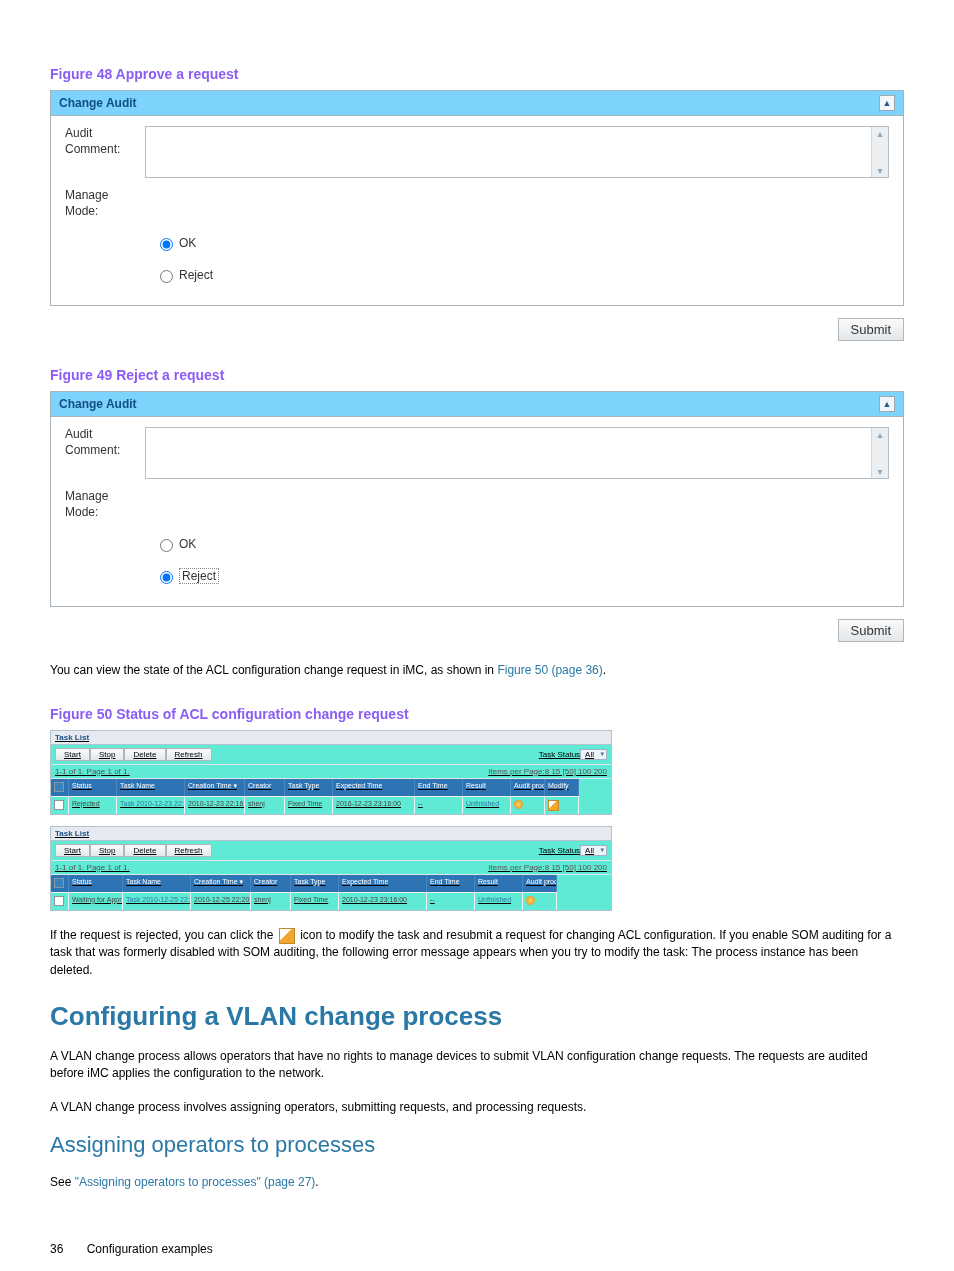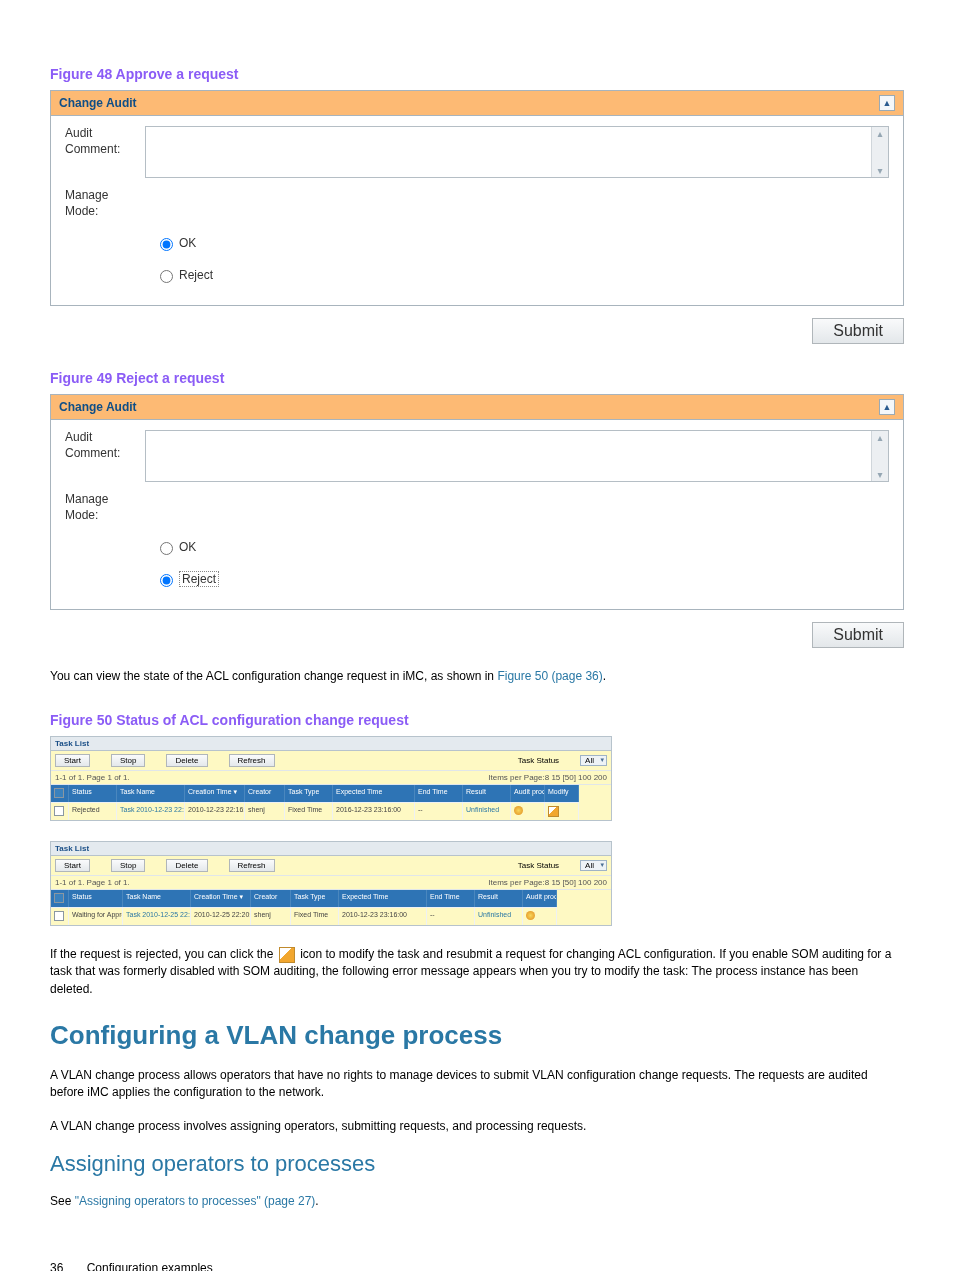"Change Audit" .panel-head { background: #fdba74 -> #7dd3fc }
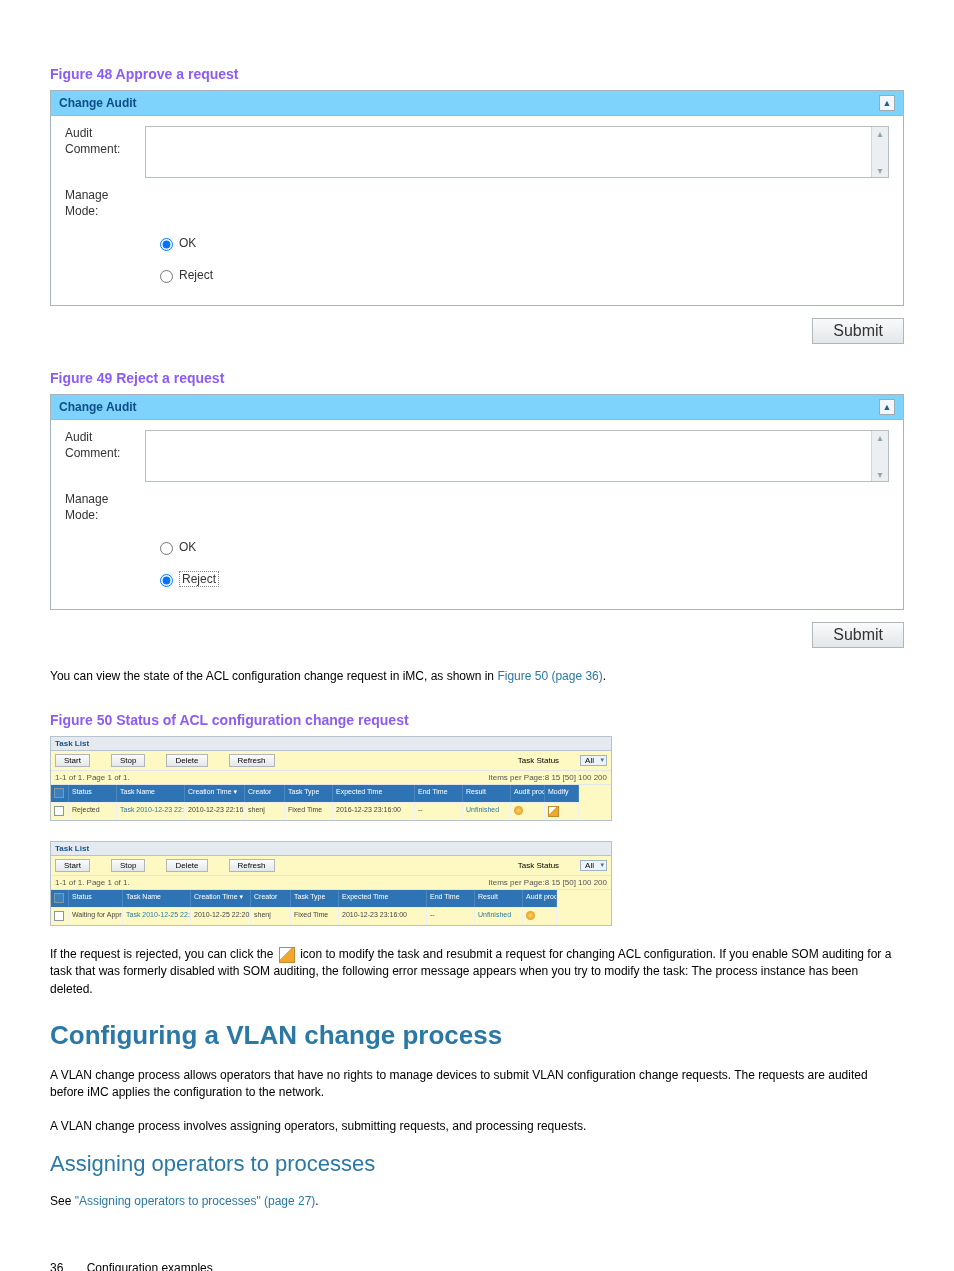"Submit" .submit-btn { font-size: 16px -> 13px; padding: 3px 20px -> 3px 12px }
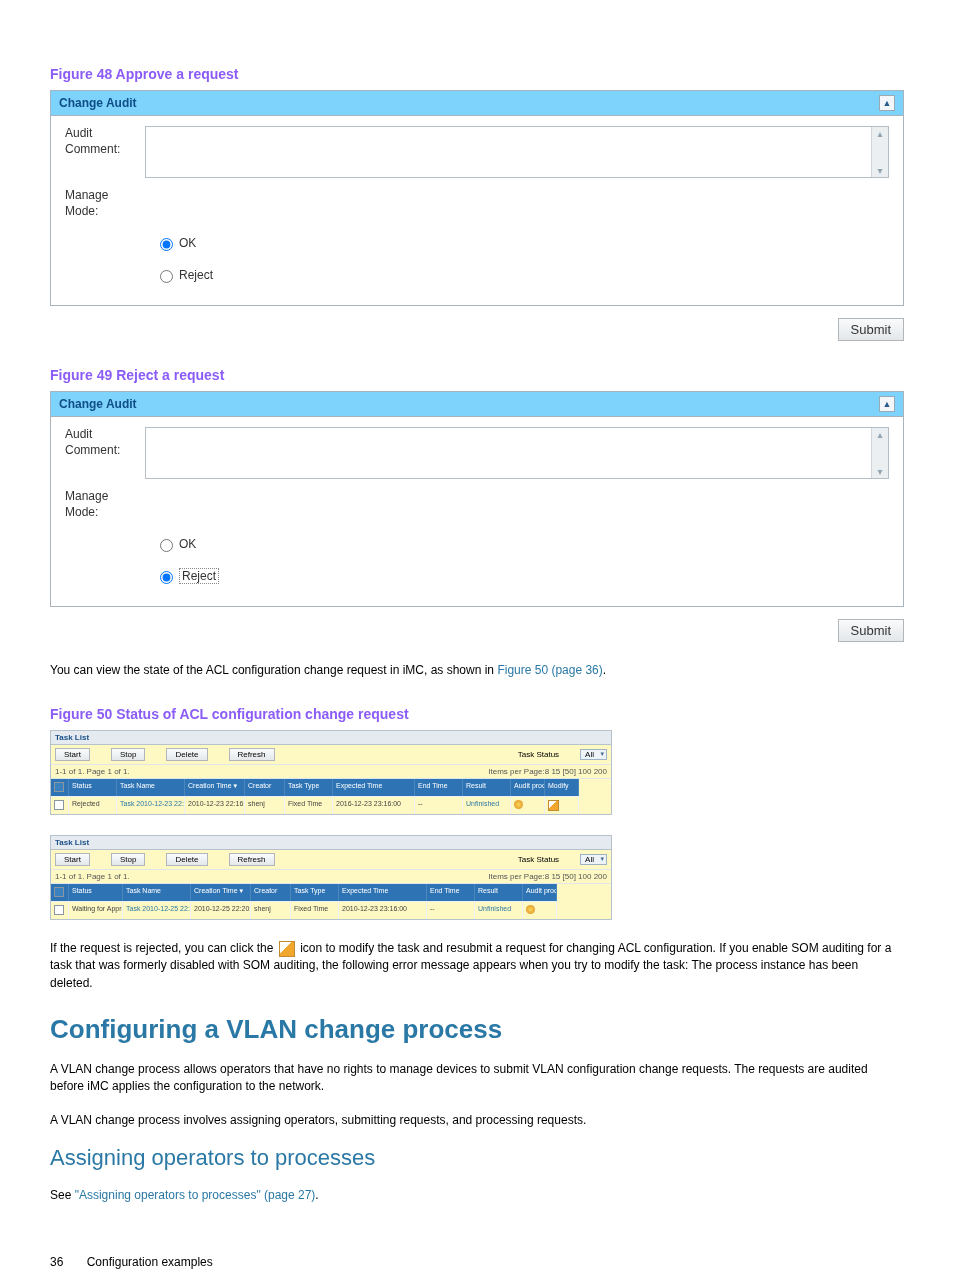"Task List" .tl-wrap { background: #fef9c3 -> #5eead4; margin-bottom: 20px -> 11px; text-decoration: none -> underline }
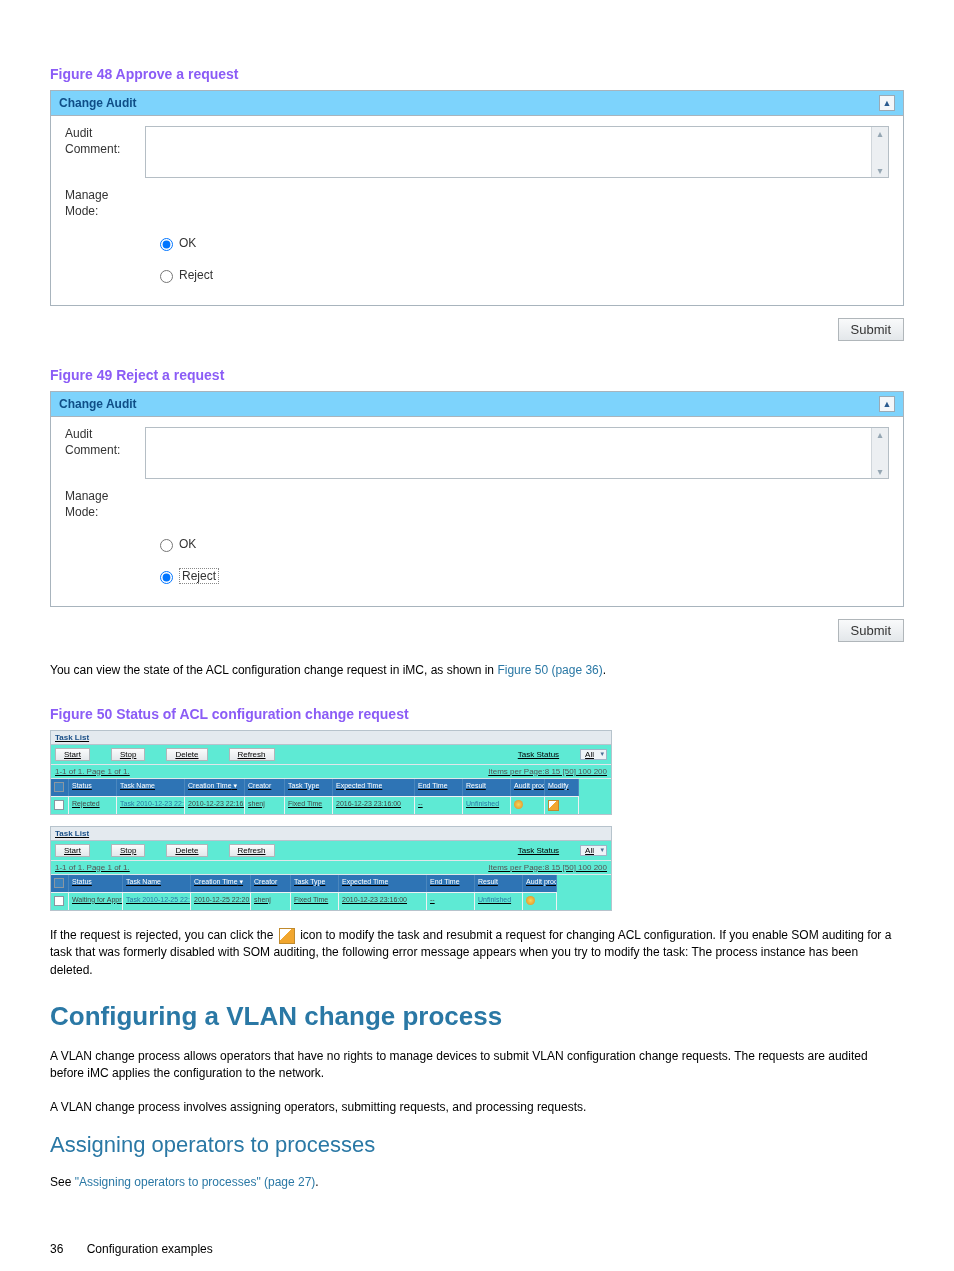"Start" .tl-bar { gap: 21px -> 0 }
